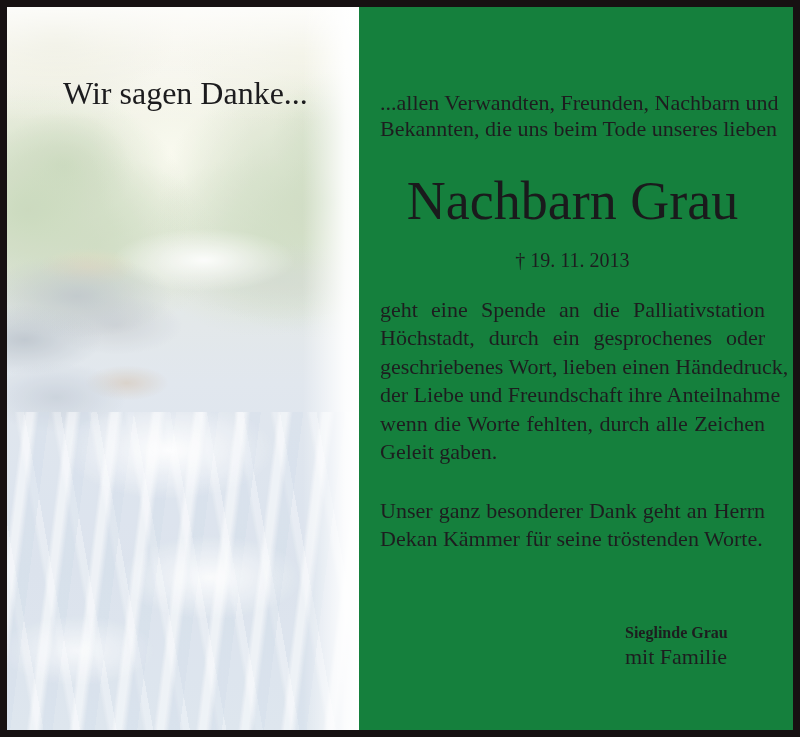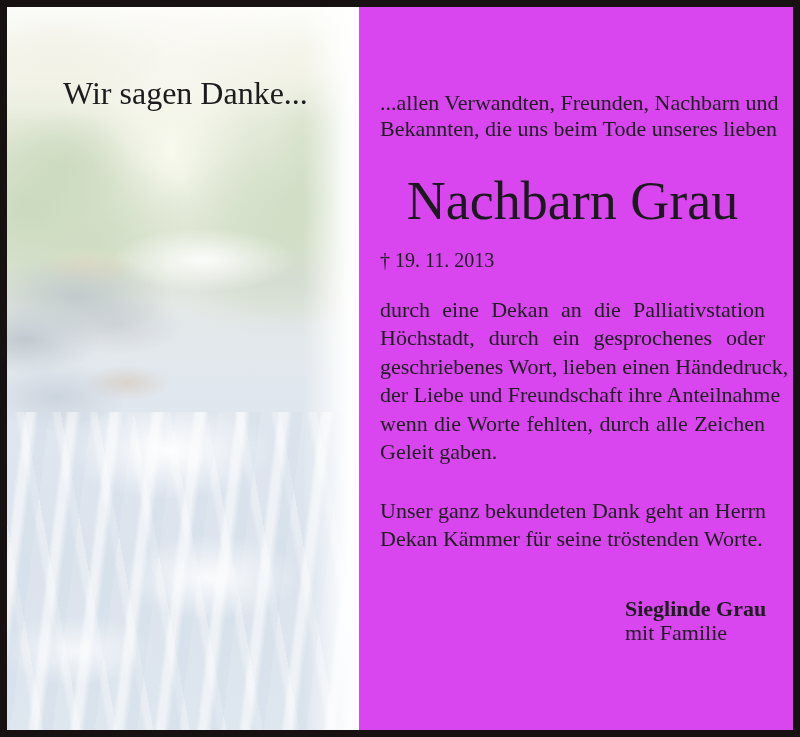"Wir sagen Danke..." .page { background: #d946ef -> #15803d }
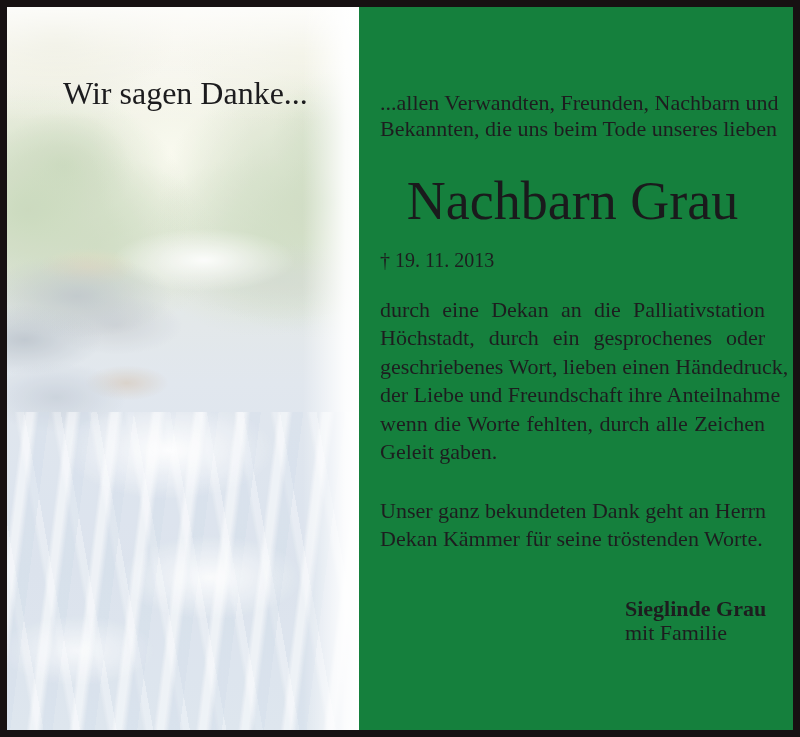"† 19. 11. 2013" .death-date { text-align: left -> center }
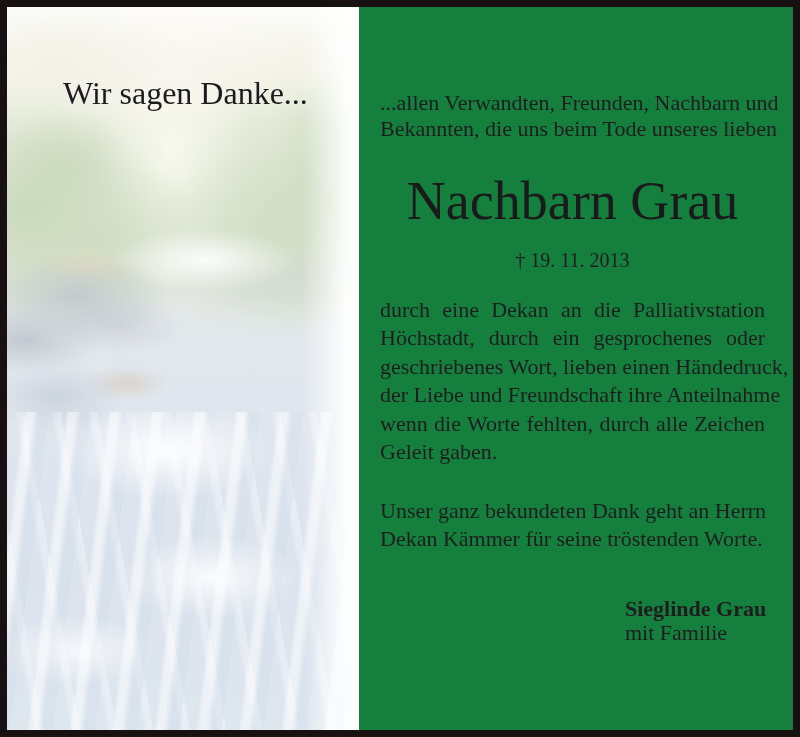"durch eine Dekan an die" div.jline { text: durch eine Dekan -> geht eine Spende }
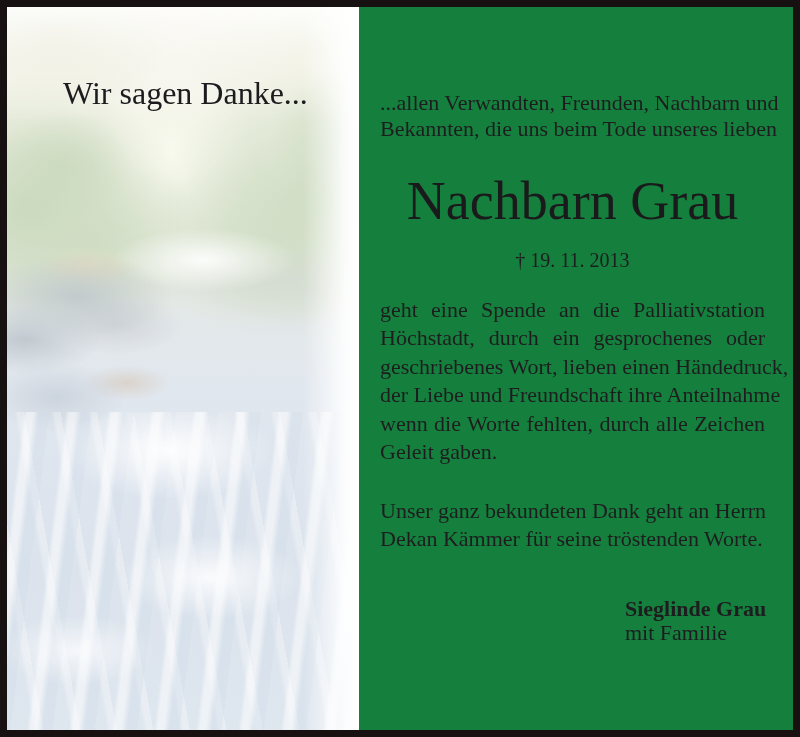"Unser ganz bekundeten Dank geht" div.jline { text: bekundeten -> besonderer }
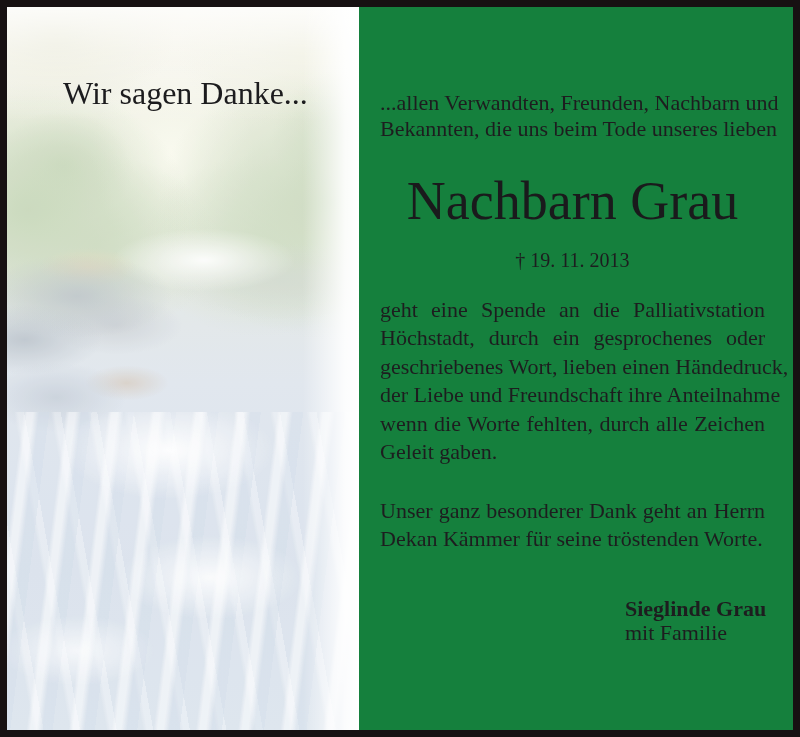"Sieglinde Grau" .sig-name { font-size: 22px -> 16px; margin-top: none -> 24px }
